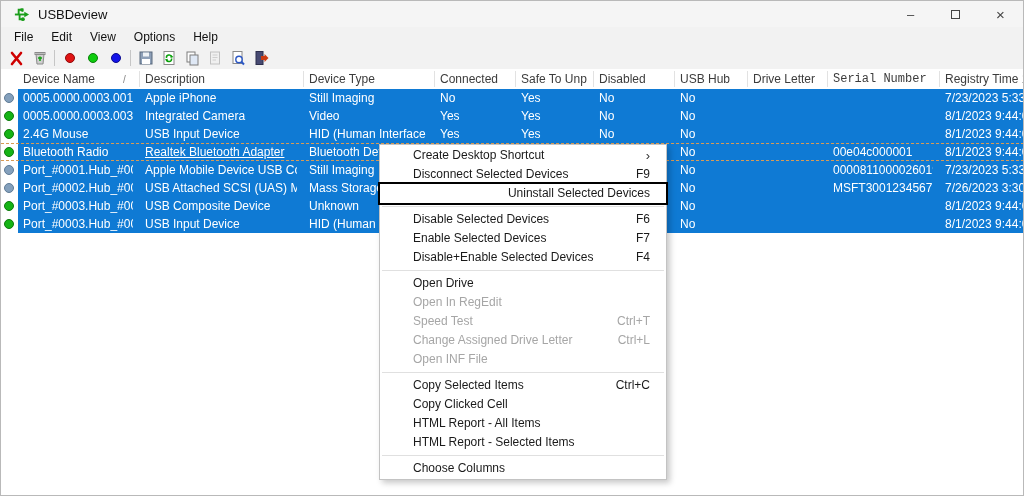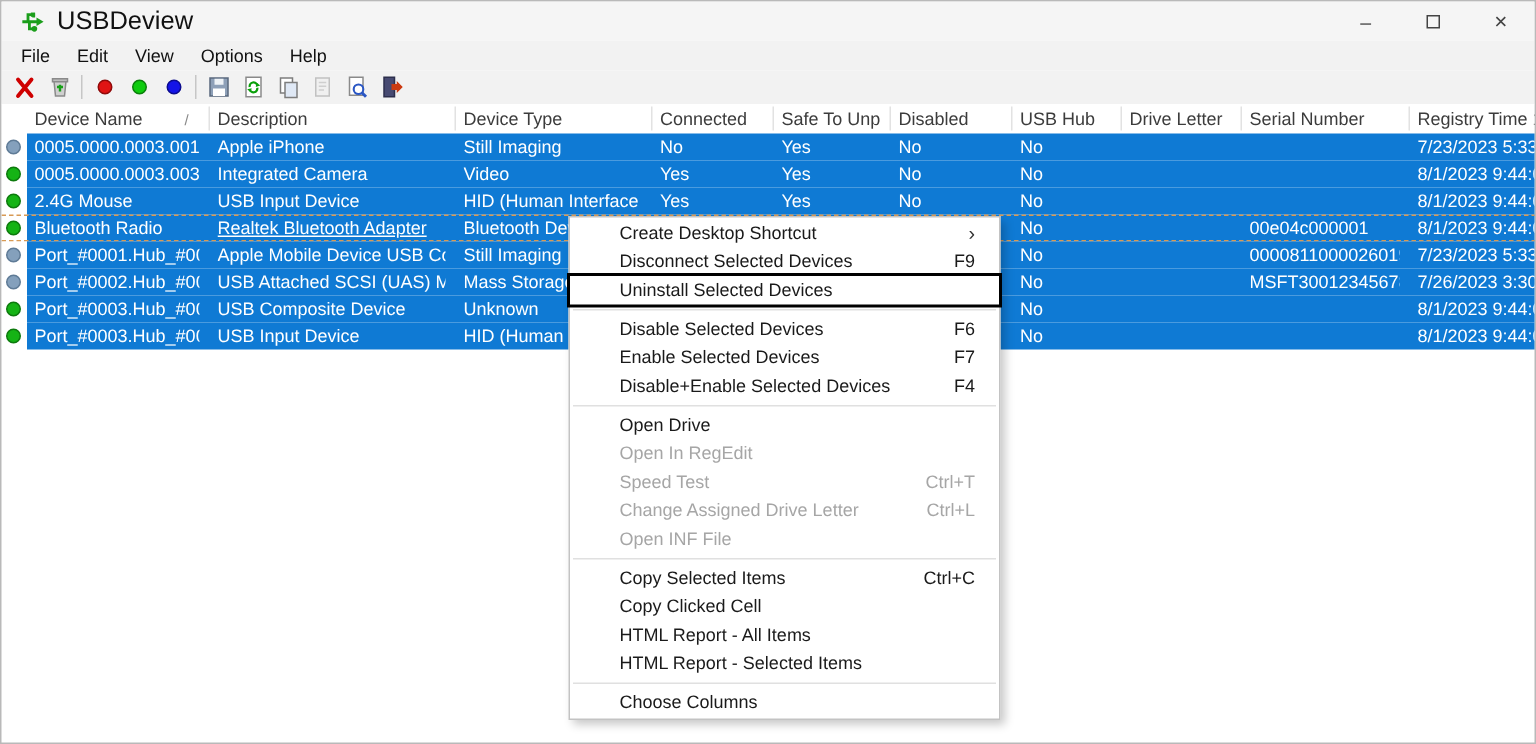"USBDeview" .title-text { font-size: 17px -> 13px }
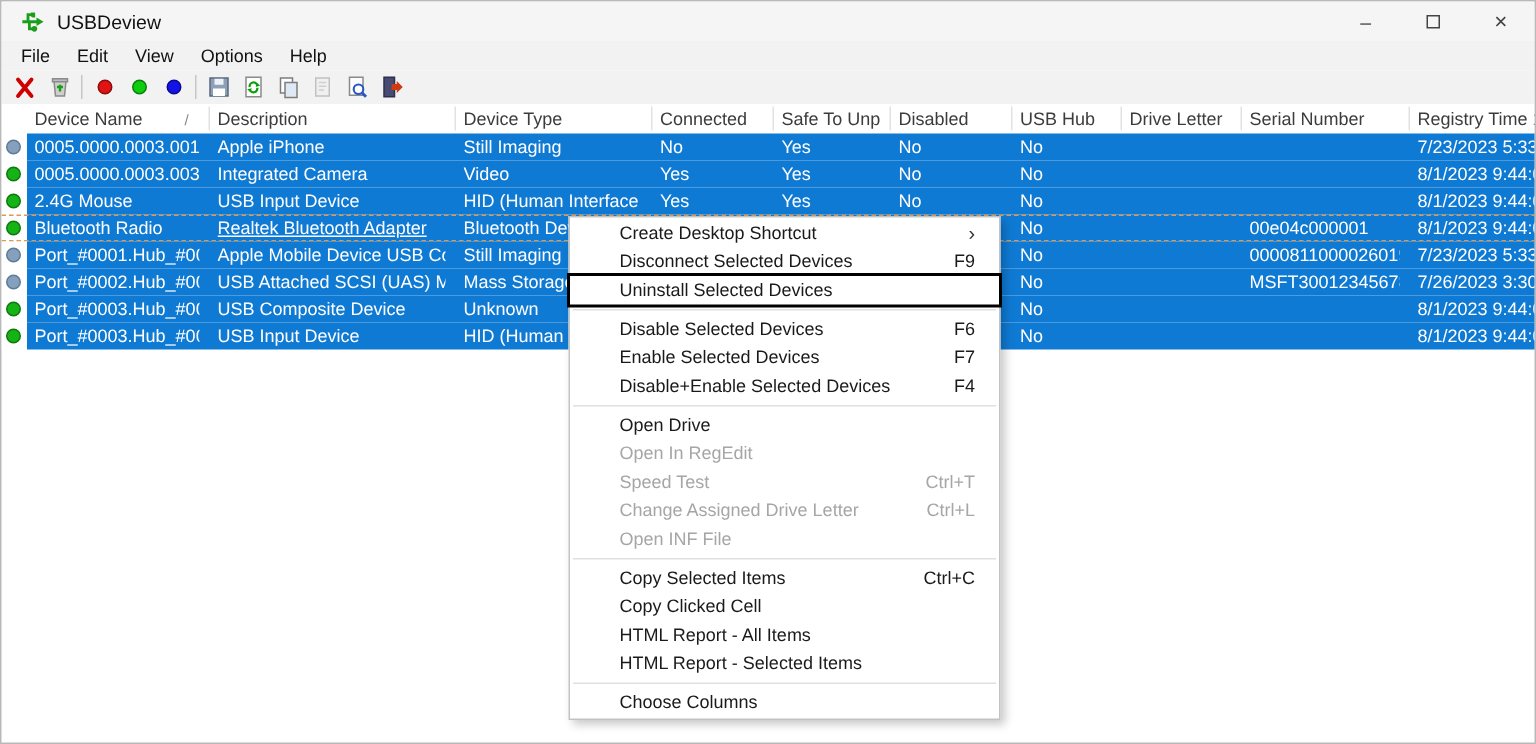"Serial Number" div.hcell { font-family: none -> Liberation Mono, monospace }
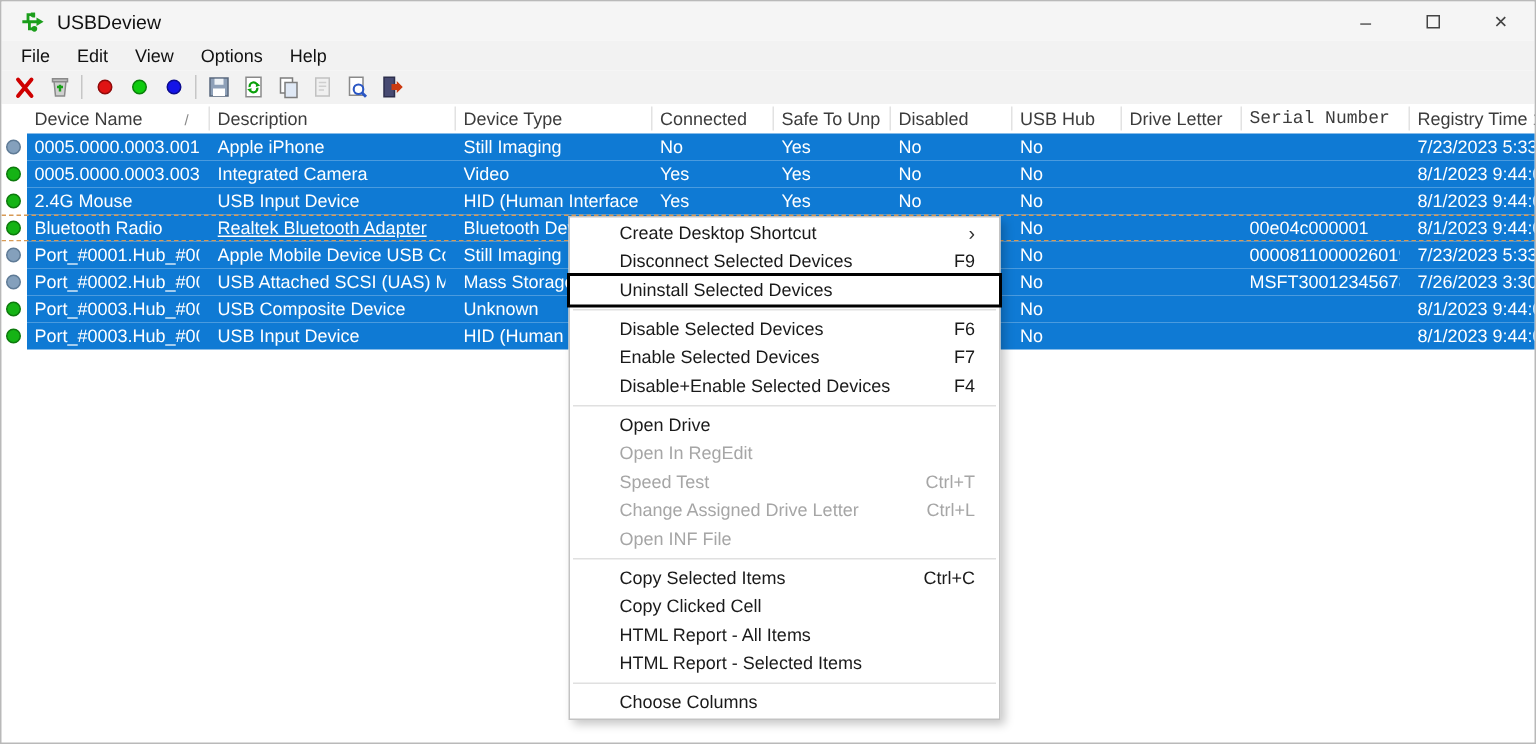"Uninstall Selected Devices" .mitem.highlighted { text-align: none -> right }
